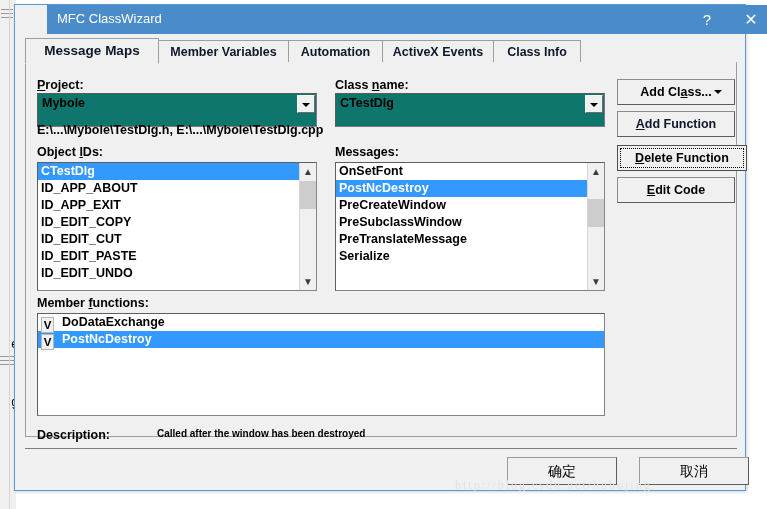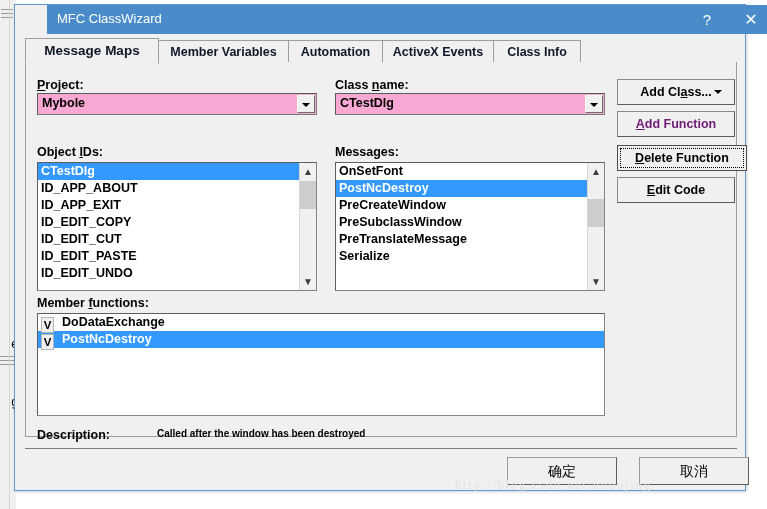"Mybole" .combo { background: #f9a8d4 -> #0f766e; height: 22px -> 34px }
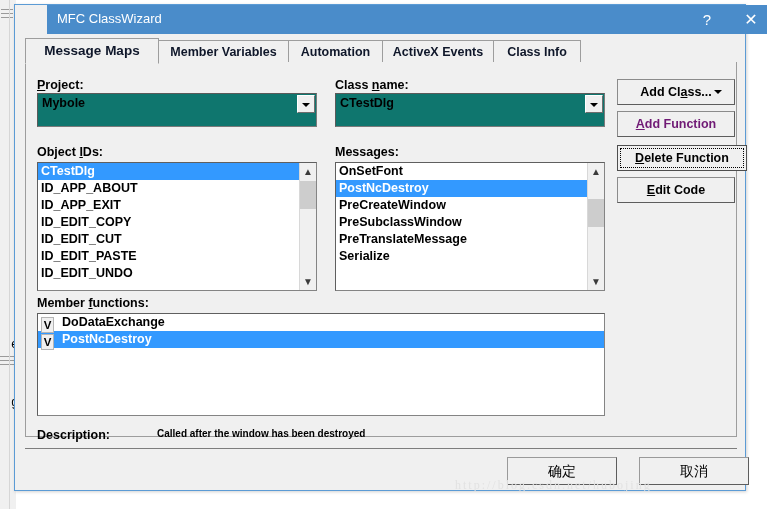"E:\...\Mybole\TestDlg.h," div.path-text { html: none -> <div>E:\...\Mybole\TestDlg.h, E:\...\Mybole\TestDlg.cpp</div> }
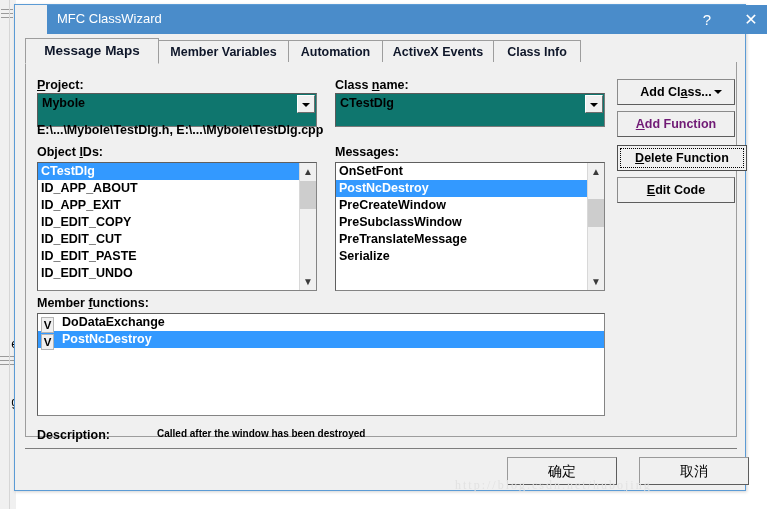"Add Function" .btn.disabled { color: #701a75 -> #0f172a }
